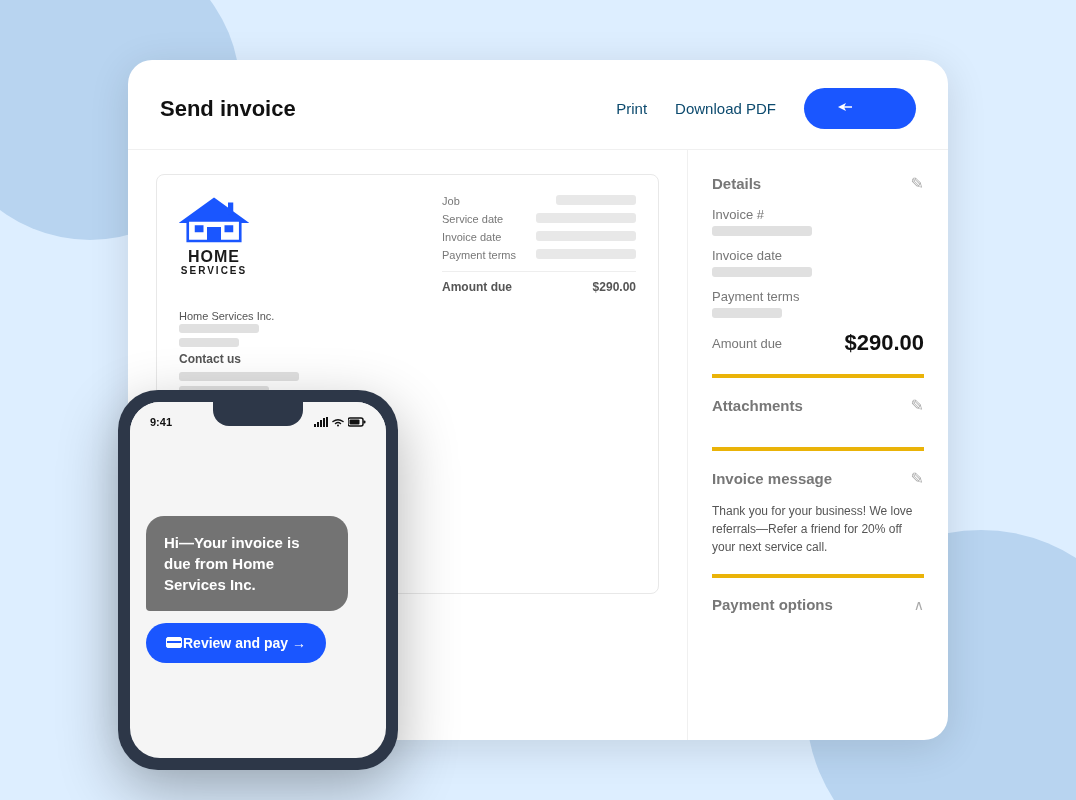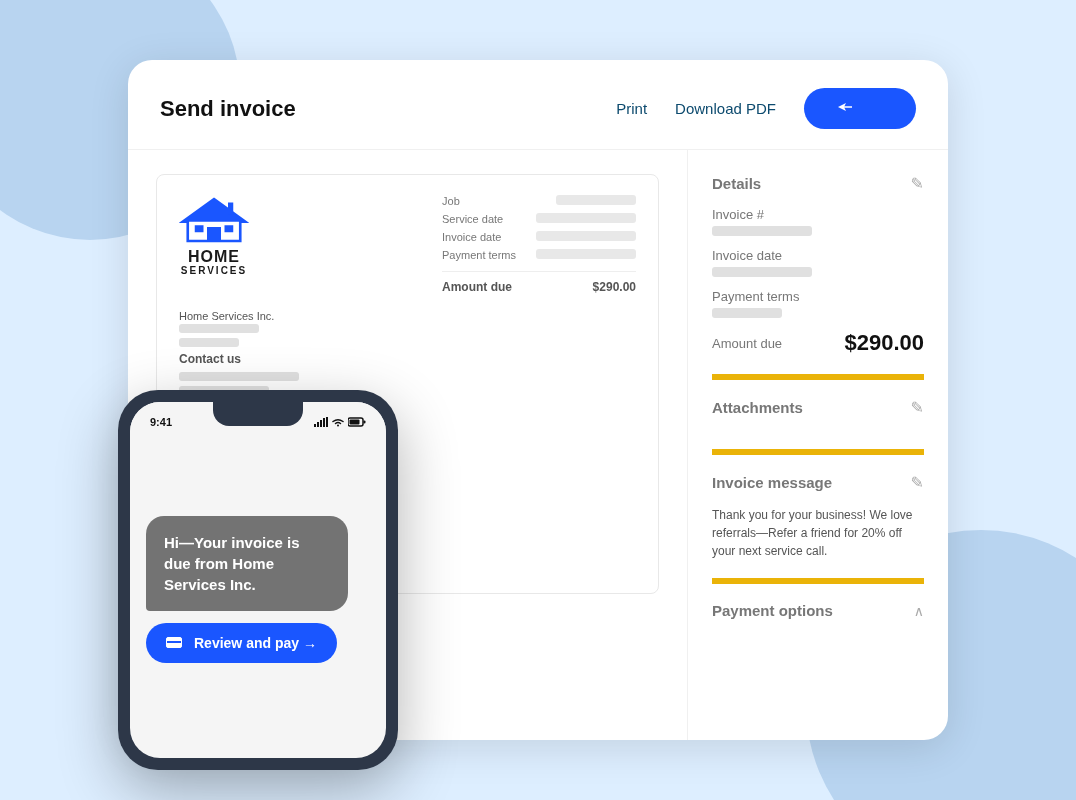"Details" .details-section { border-bottom: 6px solid #eab308 -> 4px solid #eab308 }
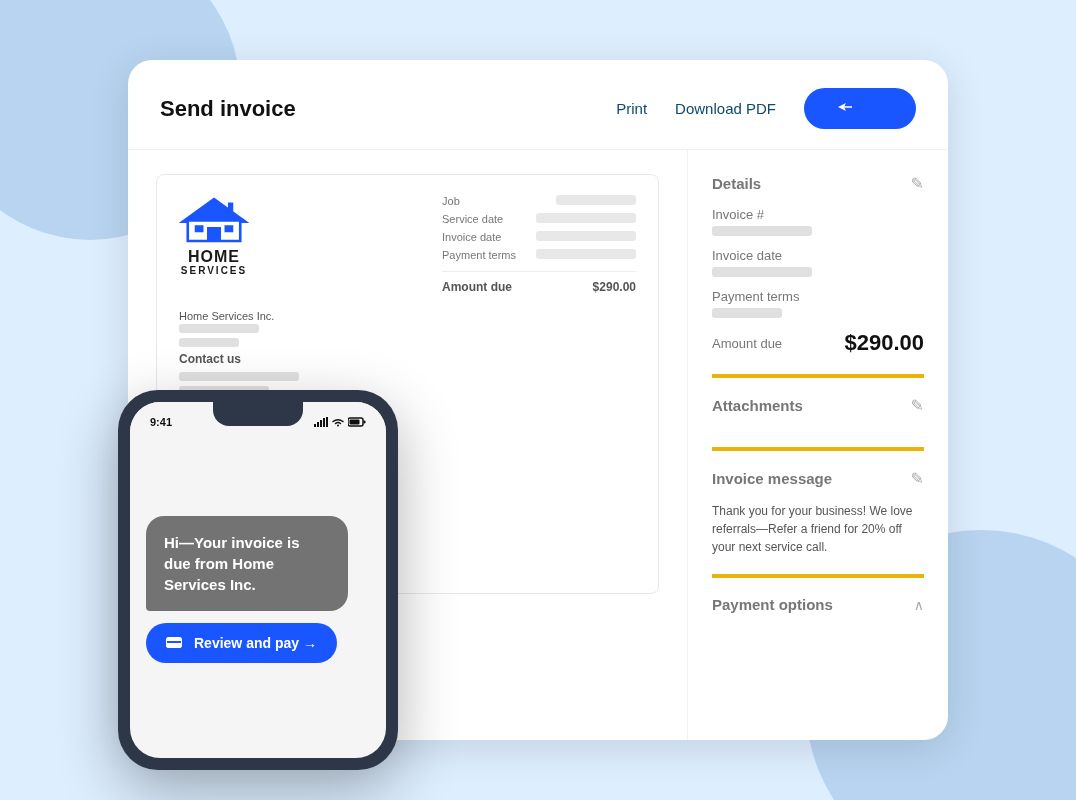"Review and pay →" .review-pay-btn { gap: 12px -> 1px }
